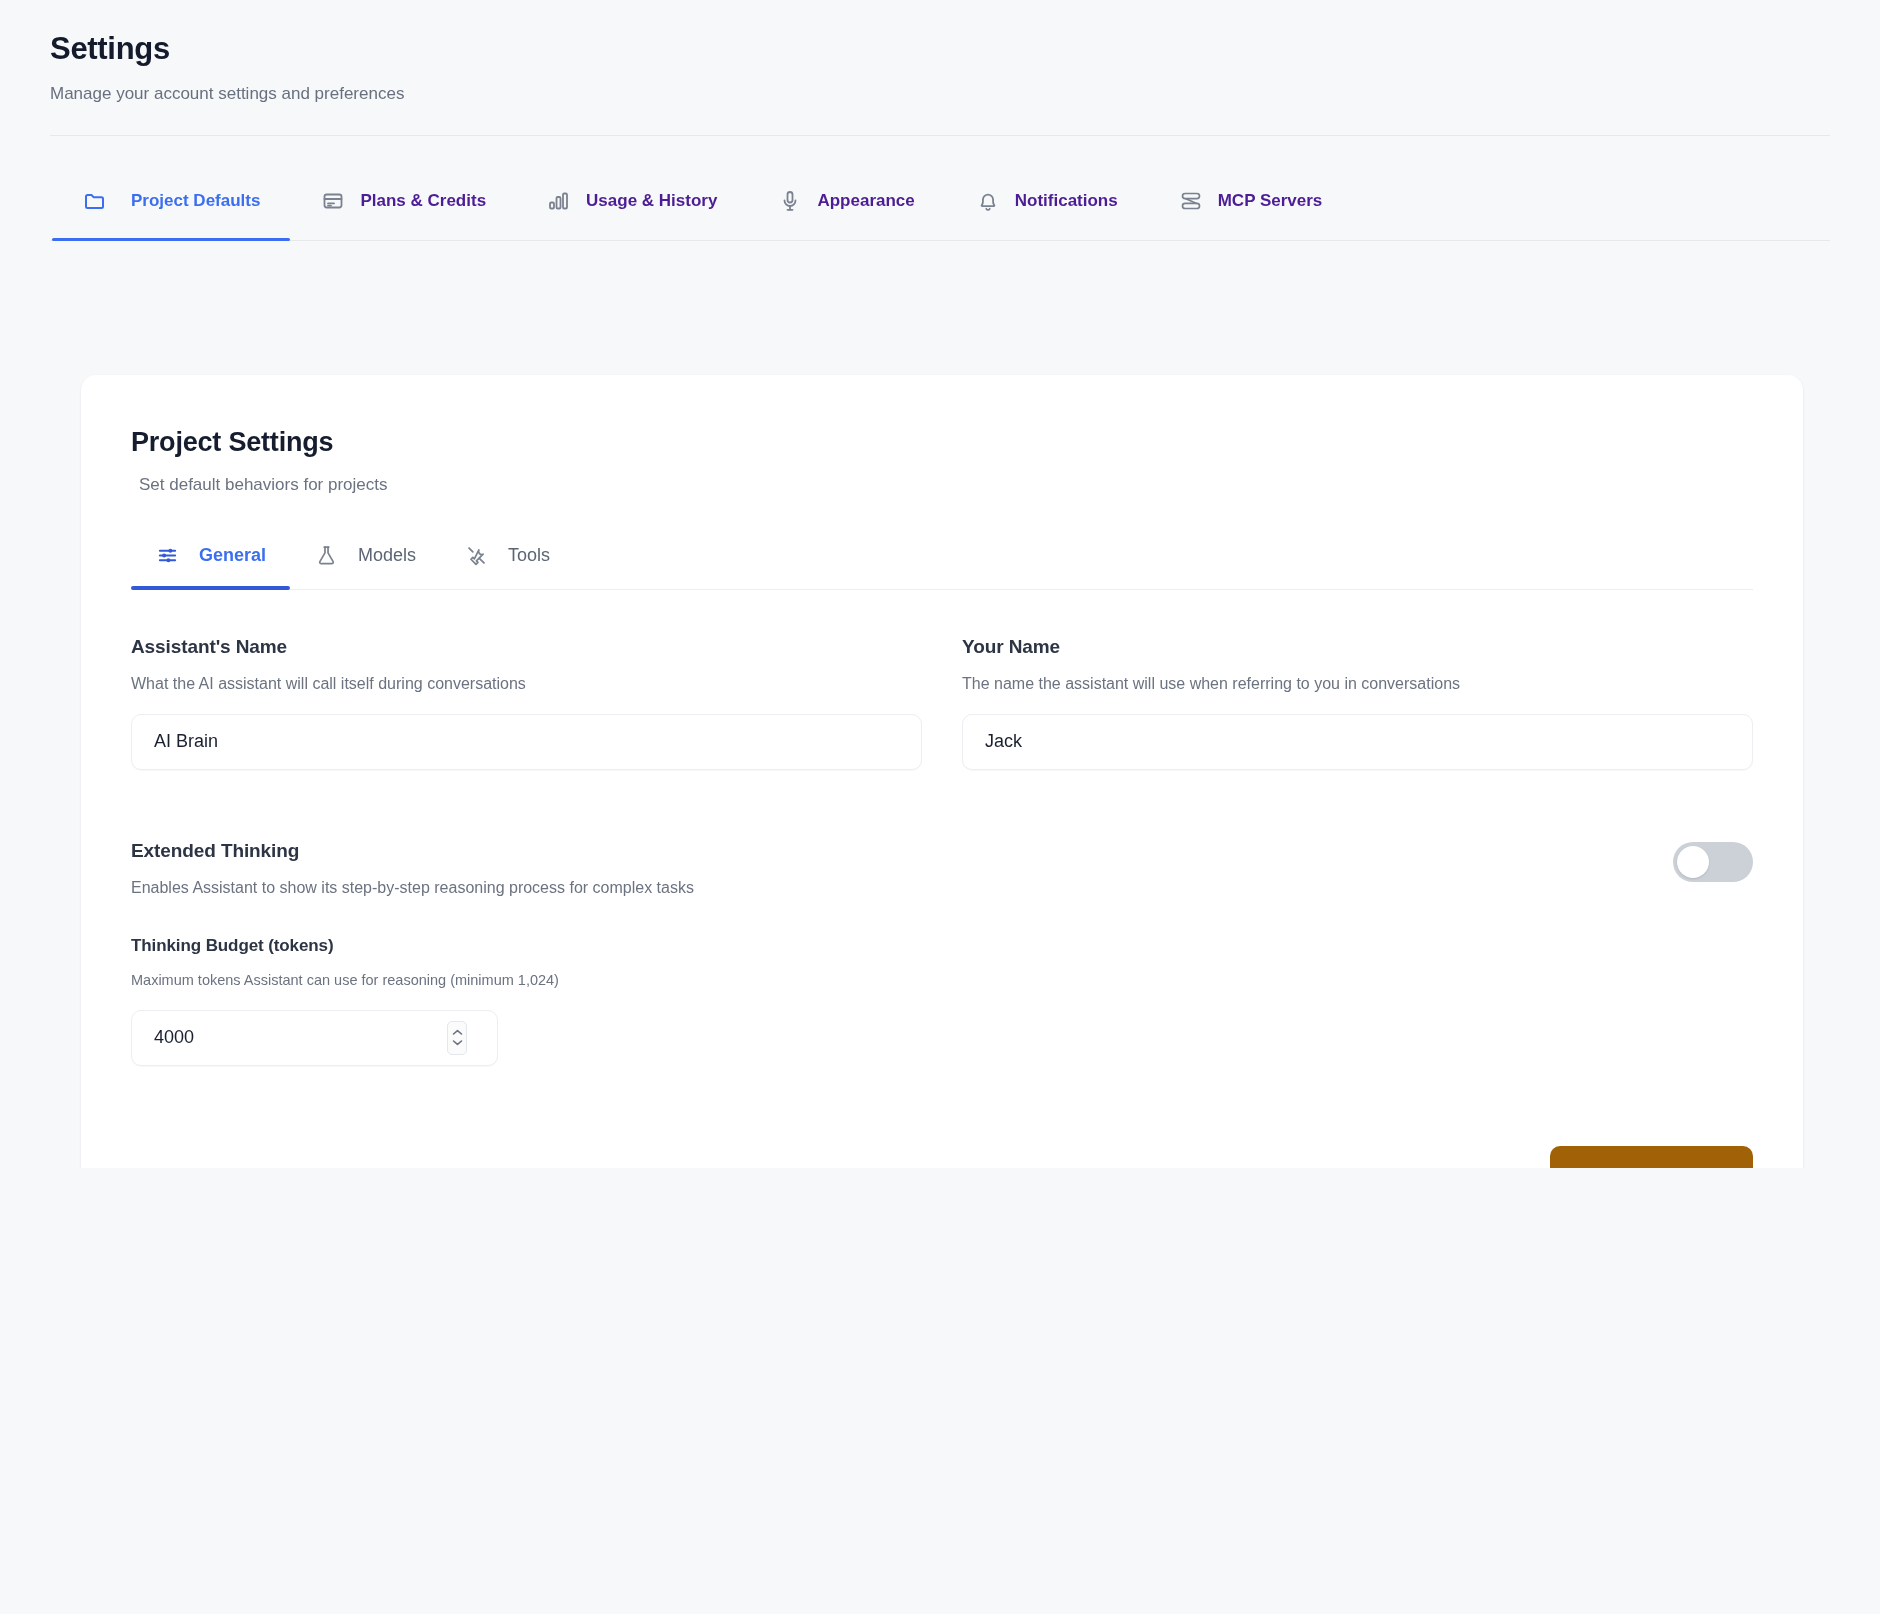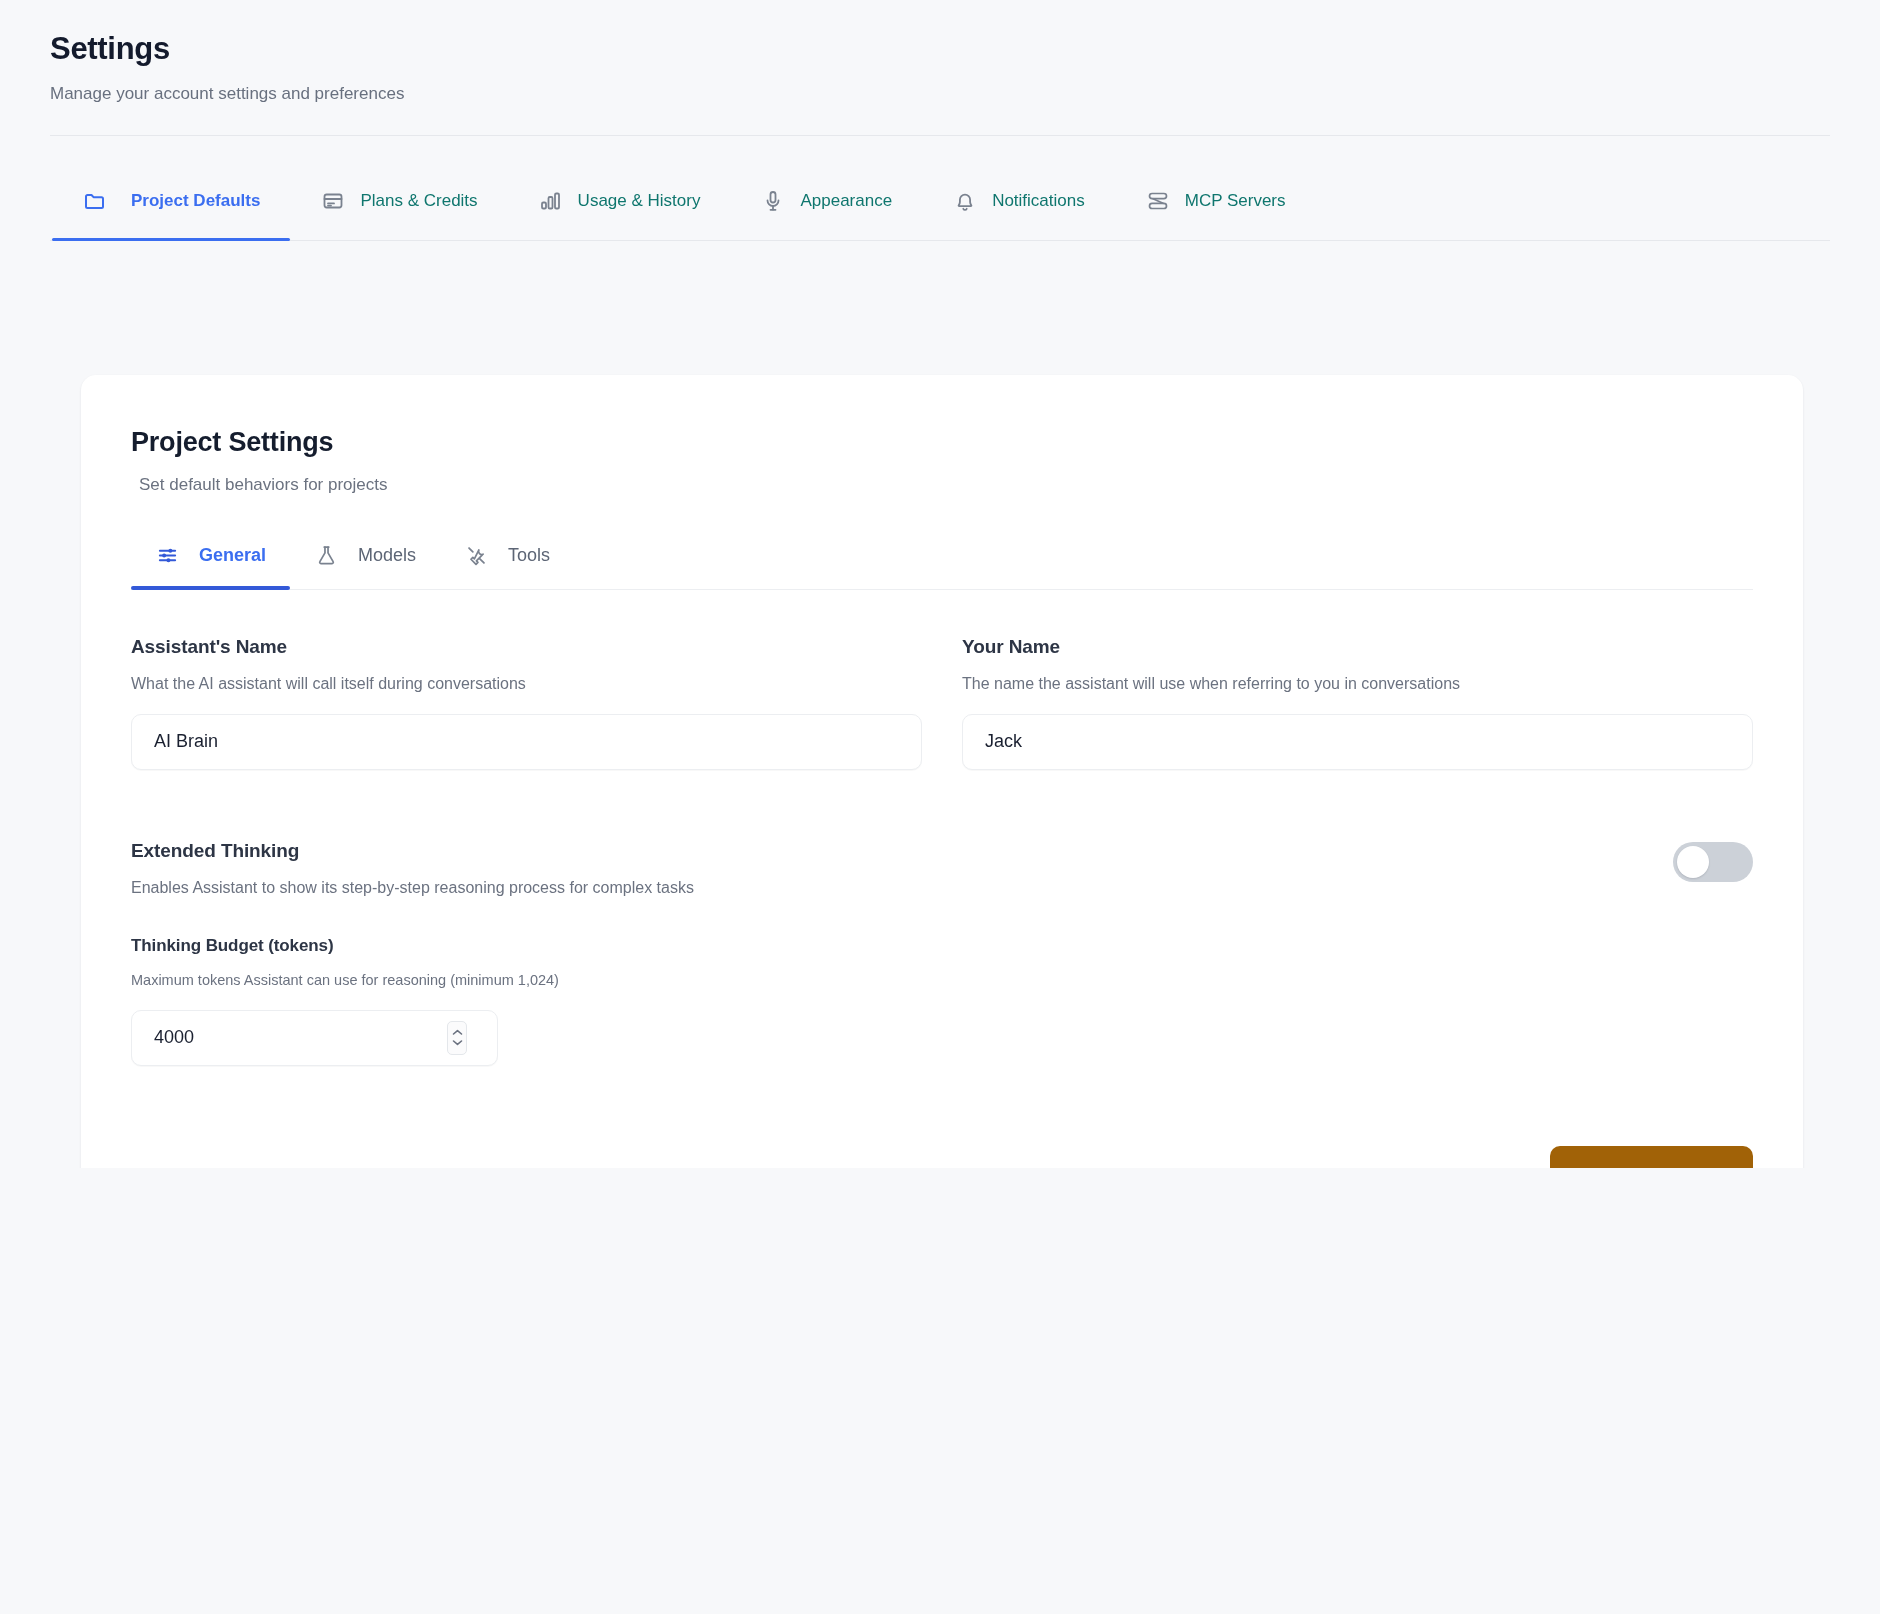"Plans & Credits" .tab { color: #0f766e -> #4c1d95; font-weight: normal -> bold }
